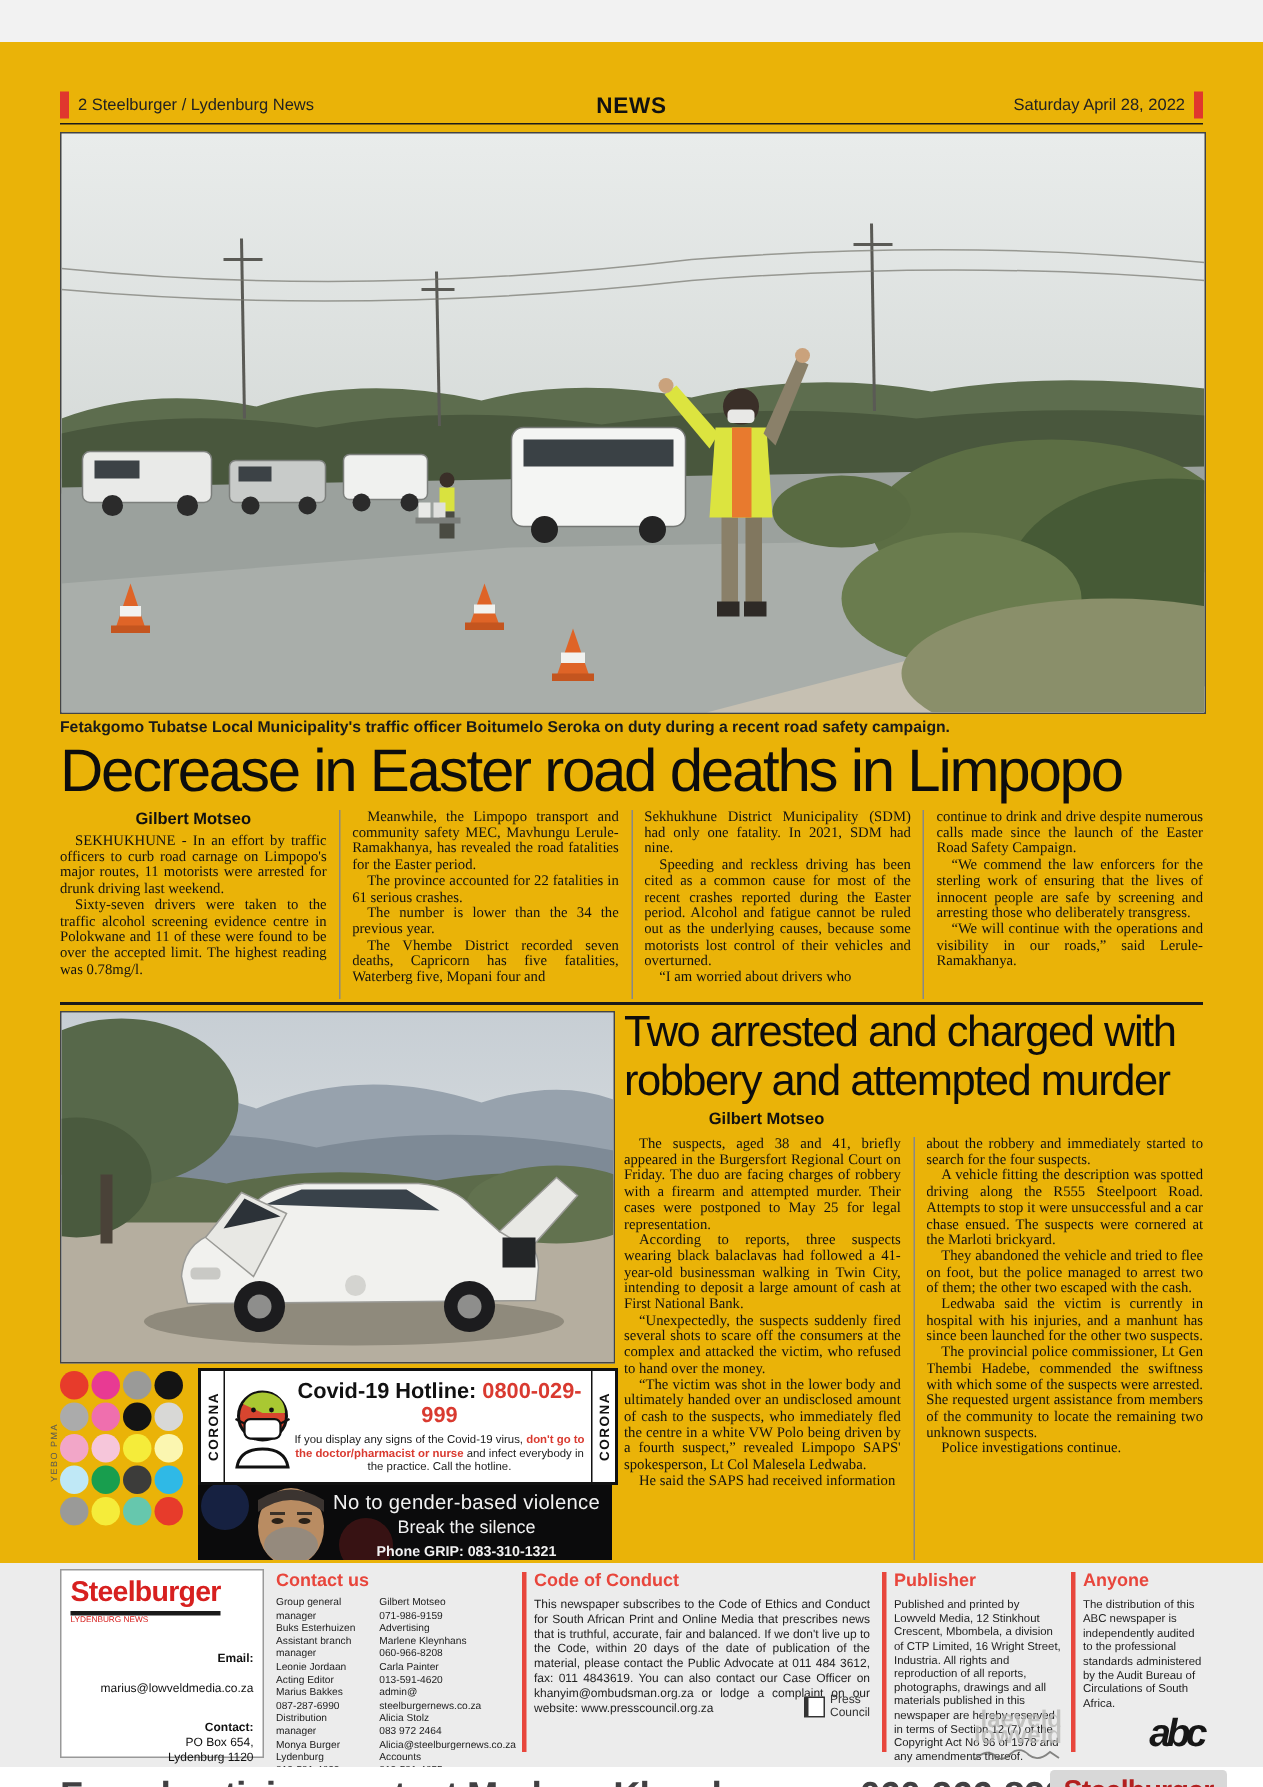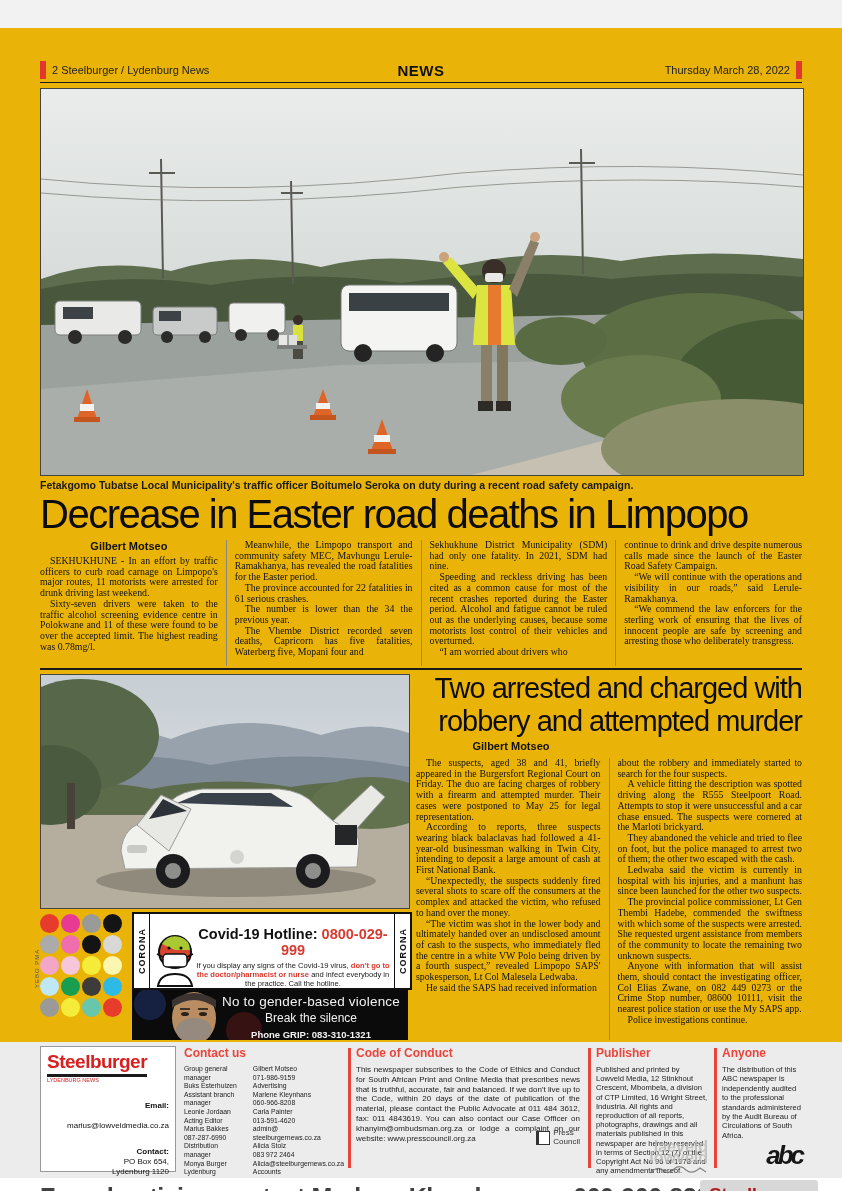"Thursday March 28, 2022" div.mh-right { text: Thursday March -> Saturday April }
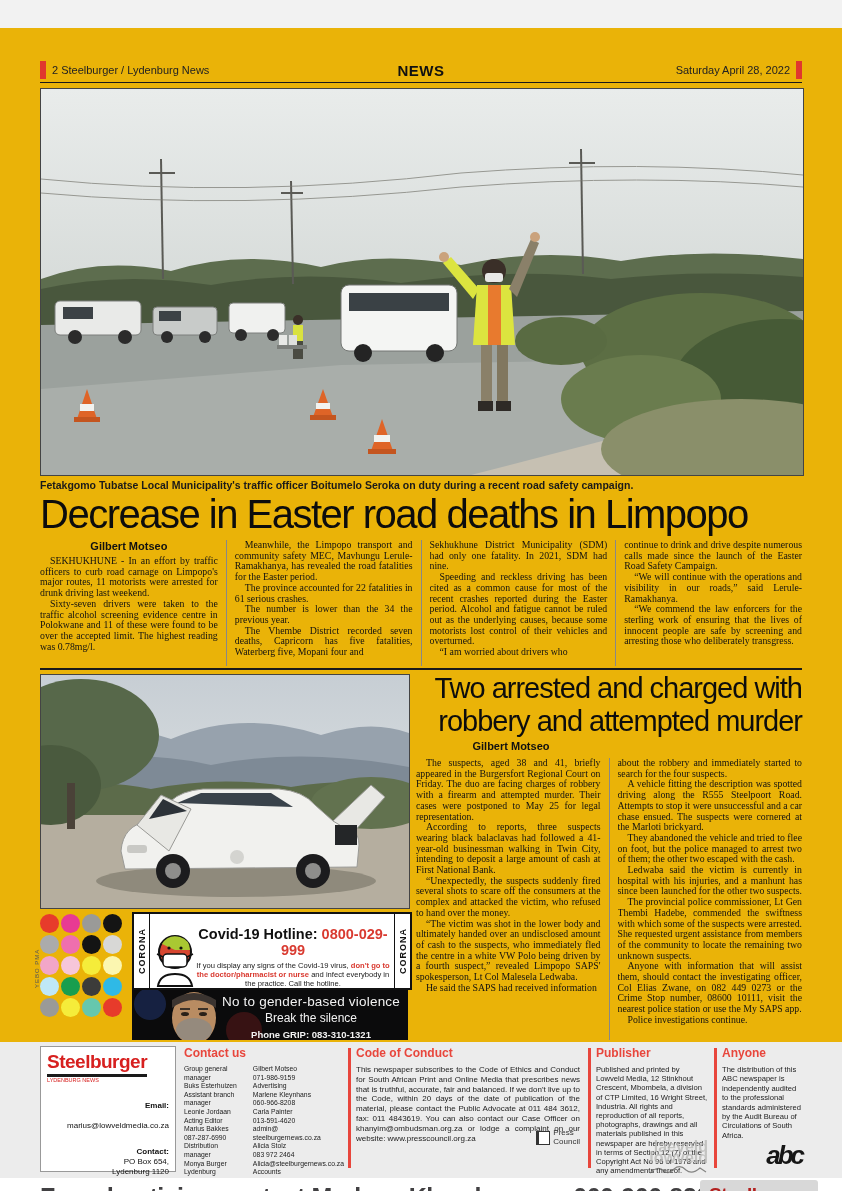"“We will continue with the" p { order: before "“We commend the law enforcers" -> after "“We commend the law enforcers" }
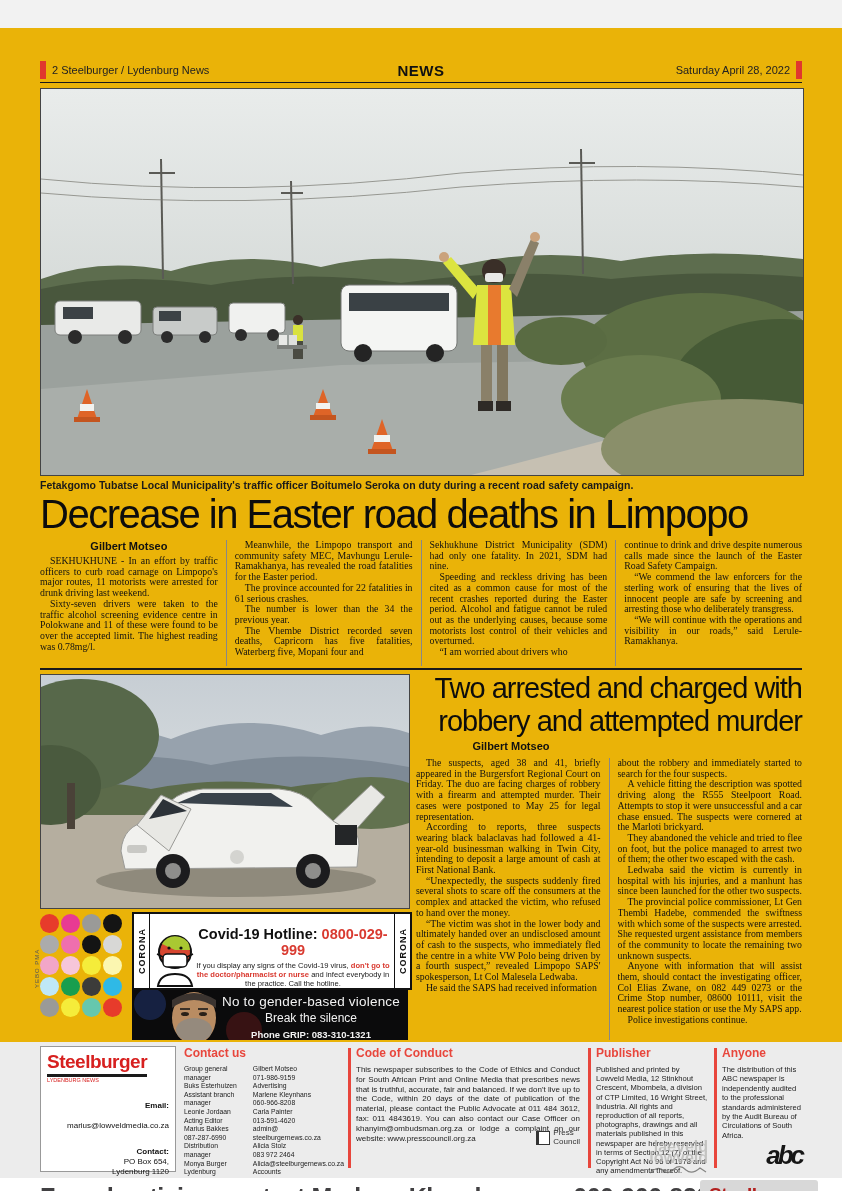"Two arrested and charged with" .headline2 { text-align: right -> none }
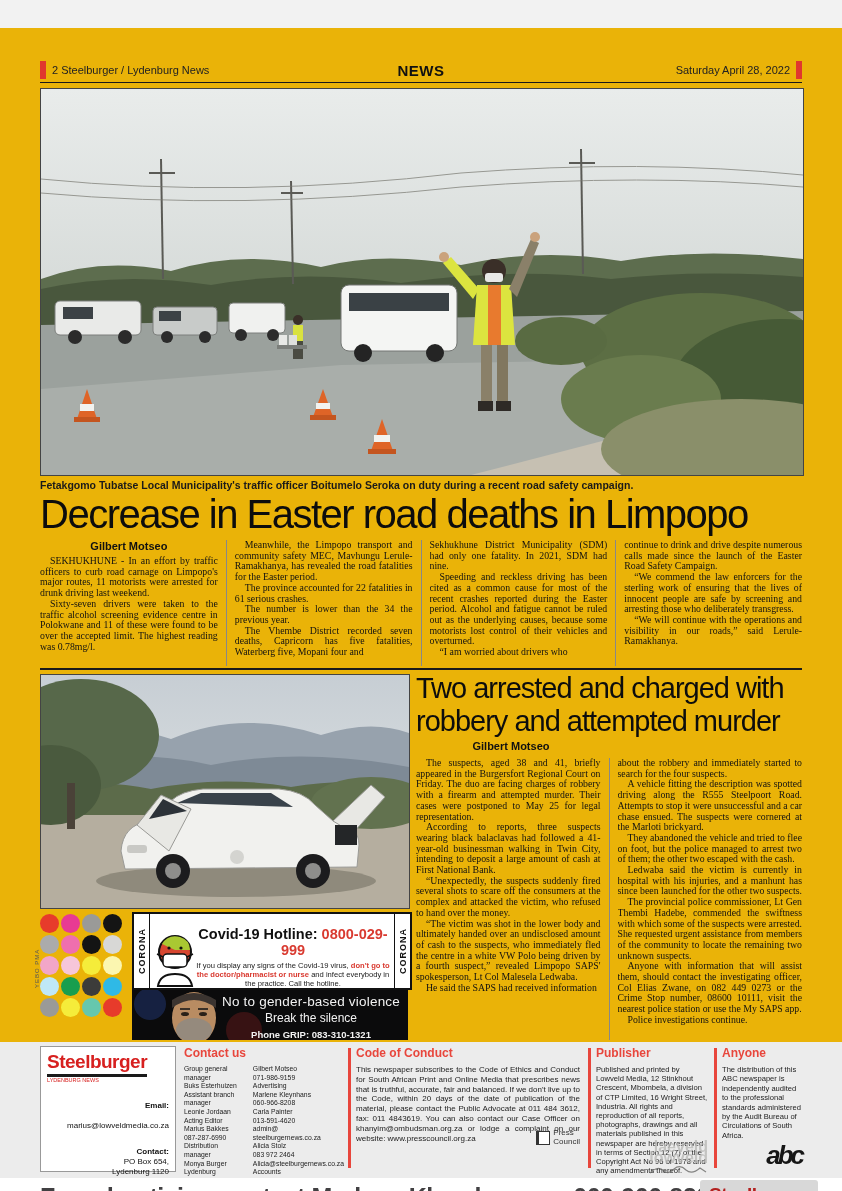"Covid-19 Hotline: 0800-029-999" .covid-mid { align-items: flex-end -> center }
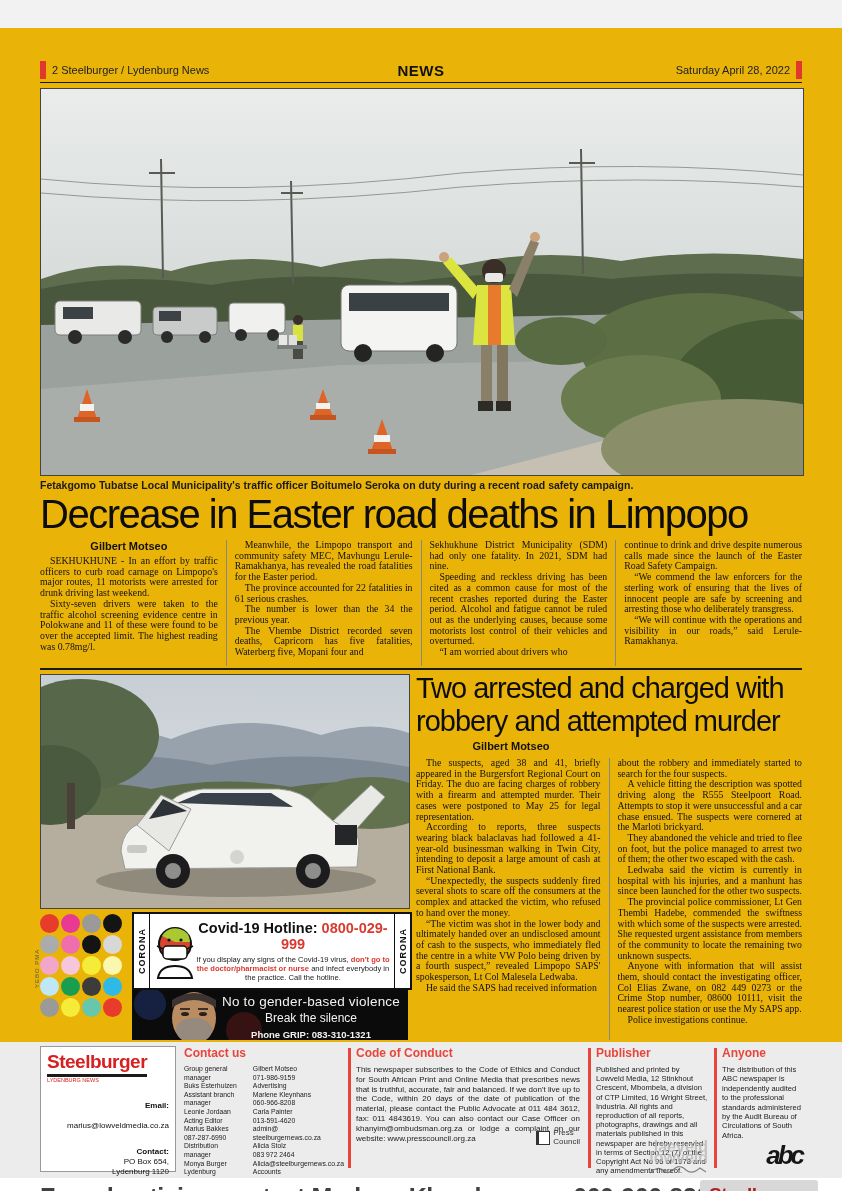"Anyone with information that will" p { html: <p>Anyone with information that will assist them, should contact the investigating officer, Col Elias Zwane, on 082 449 0273 or the Crime Stop number, 08600 10111, visit the nearest police station or use the My SAPS app.</p> -> none }
